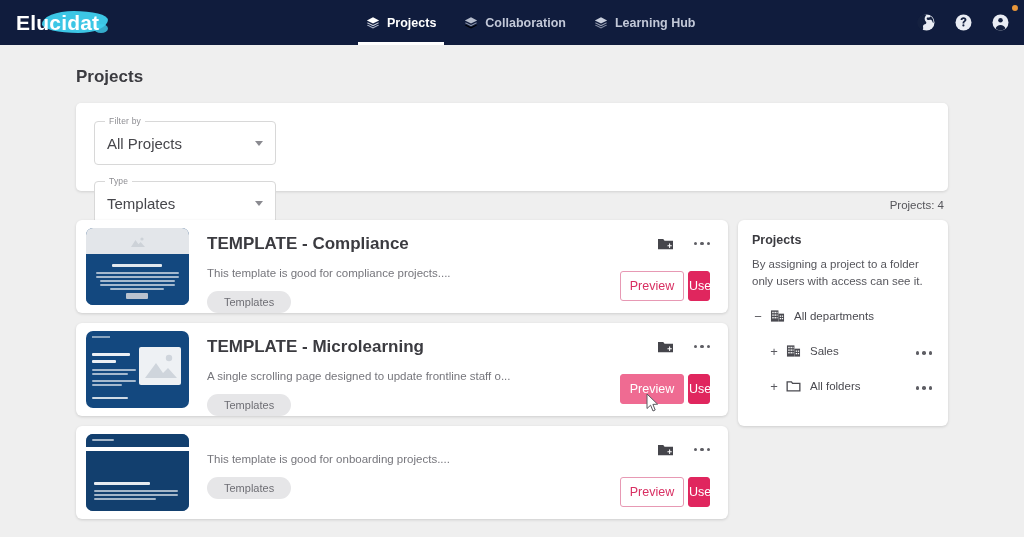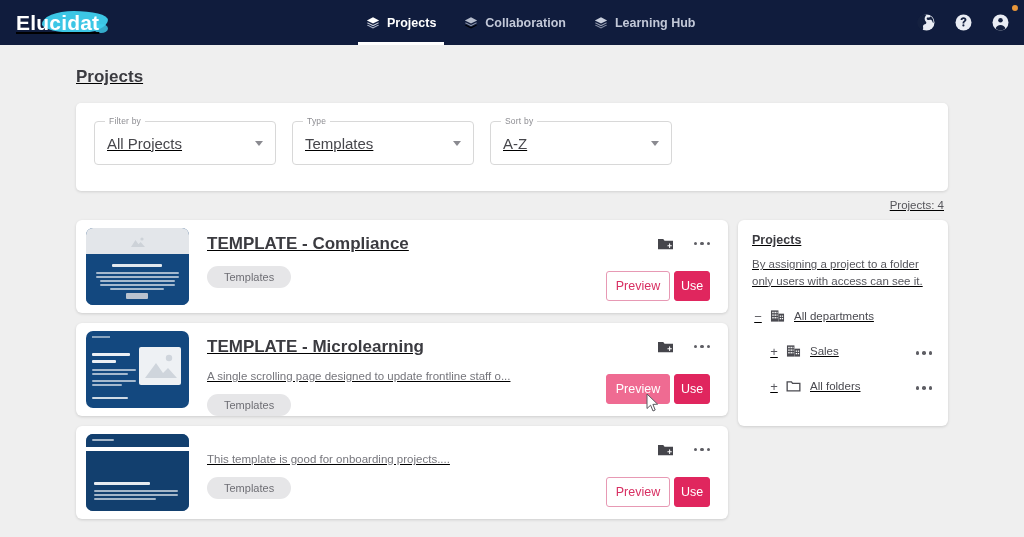"Elucidat" #app { text-decoration: underline -> none }
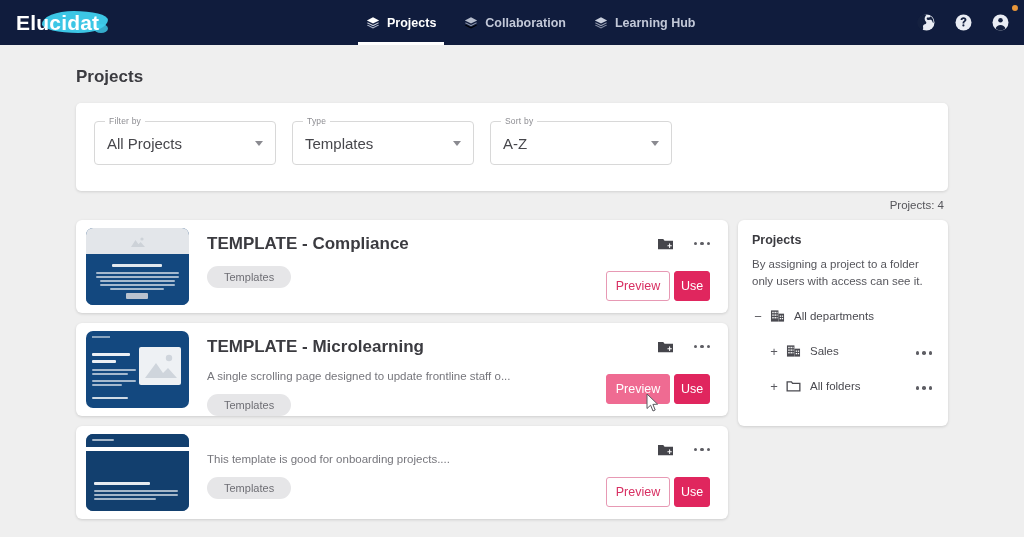"Filter by" .filters { flex-direction: none -> column }
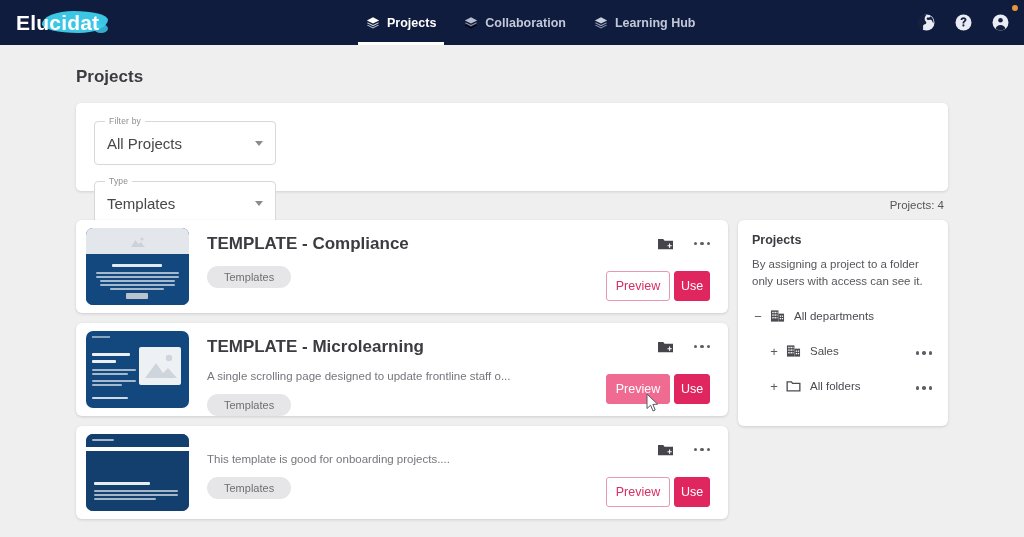"This template is good for compliance" div.card-desc { html: none -> <div>This template is good for compliance projects....</div> }
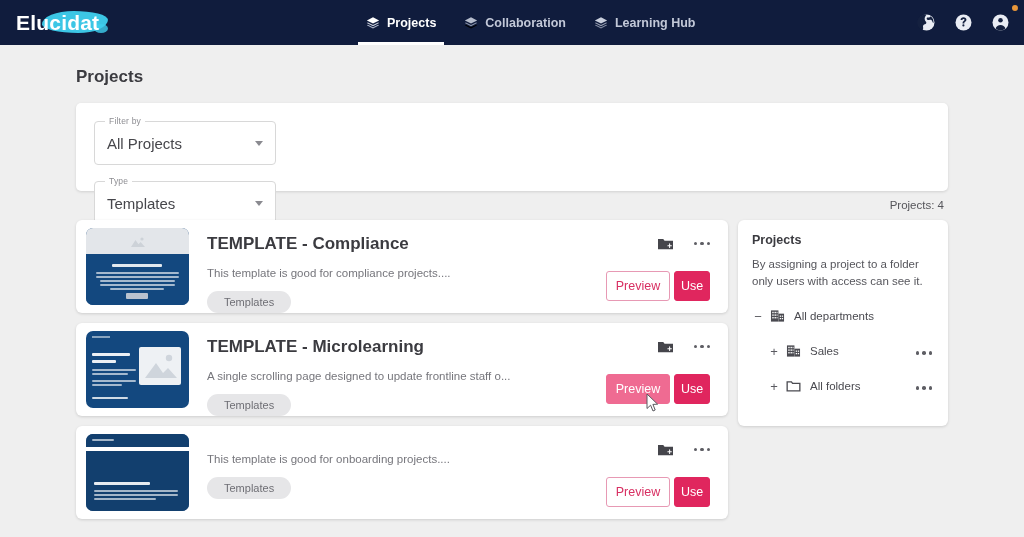"Use" .btn-use { width: 36px -> 22px }
